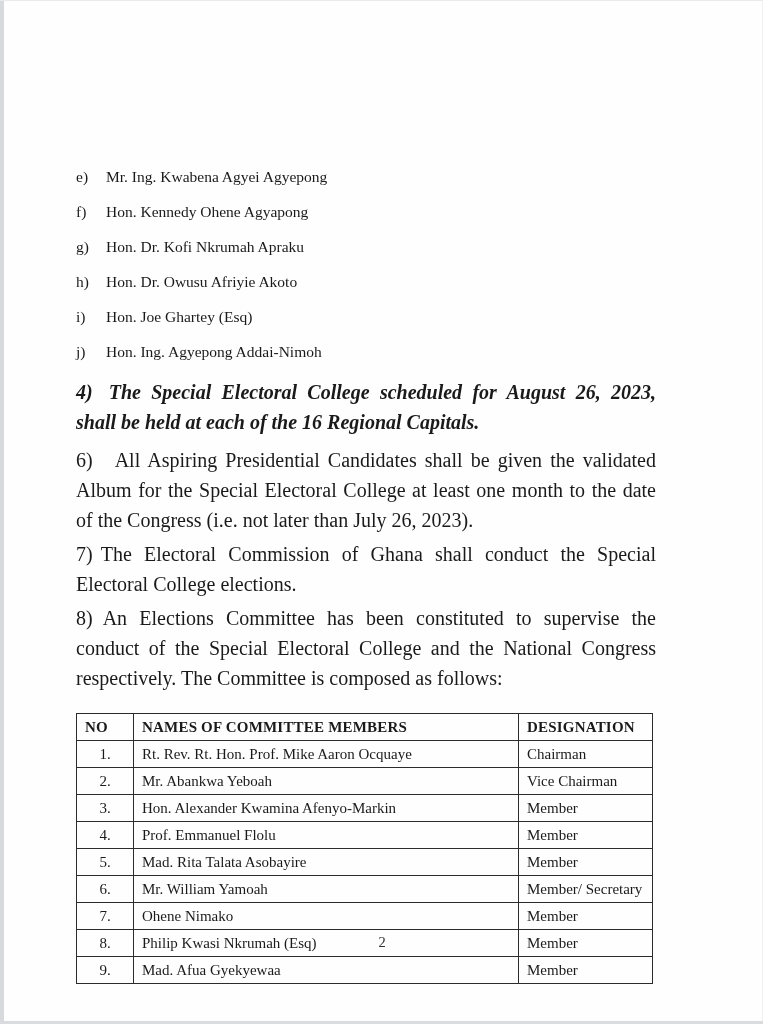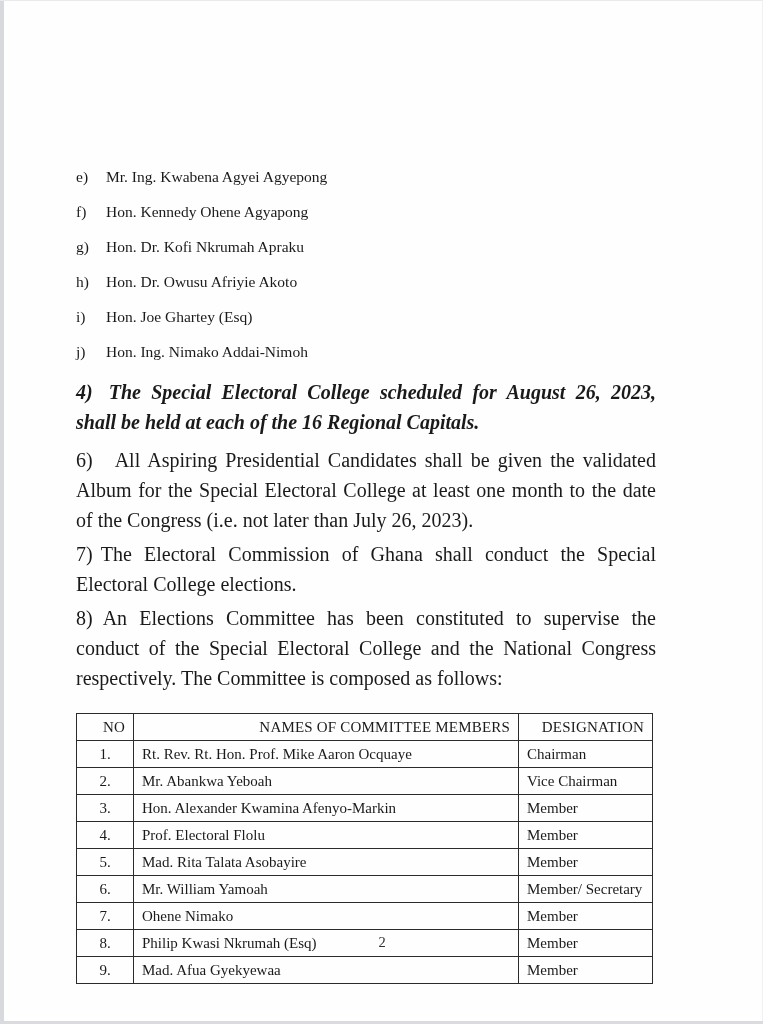"Hon. Ing. Nimako Addai-Nimoh" span { text: Nimako -> Agyepong }
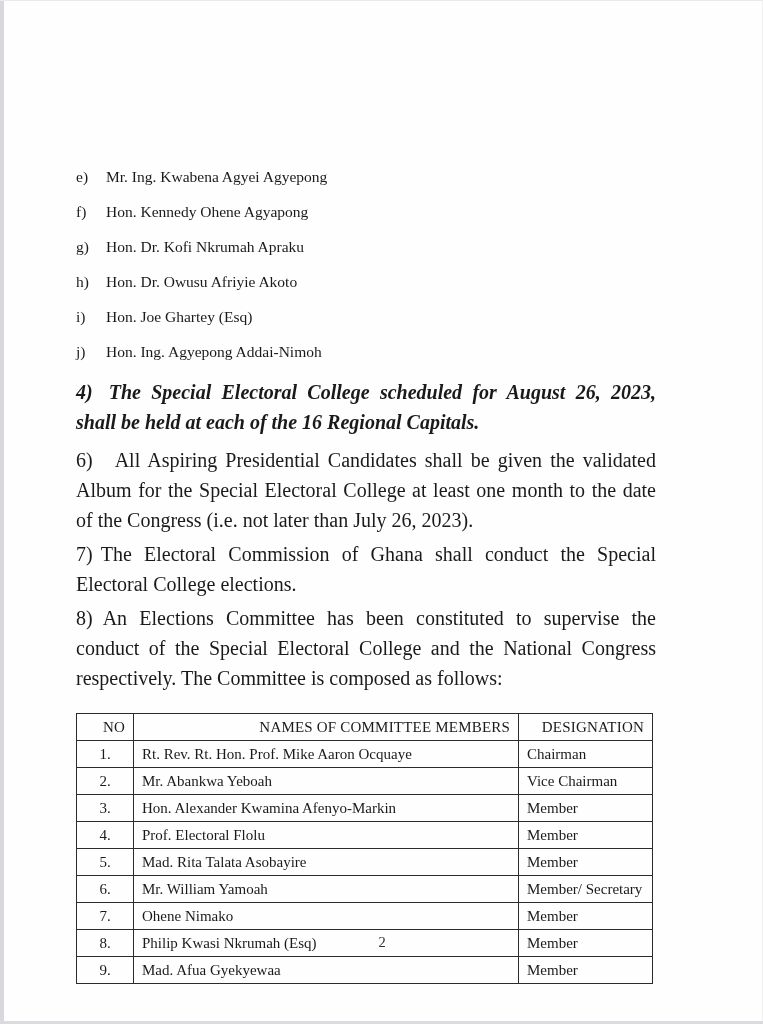"NO" table.committee th { font-weight: normal -> bold; text-align: right -> left }
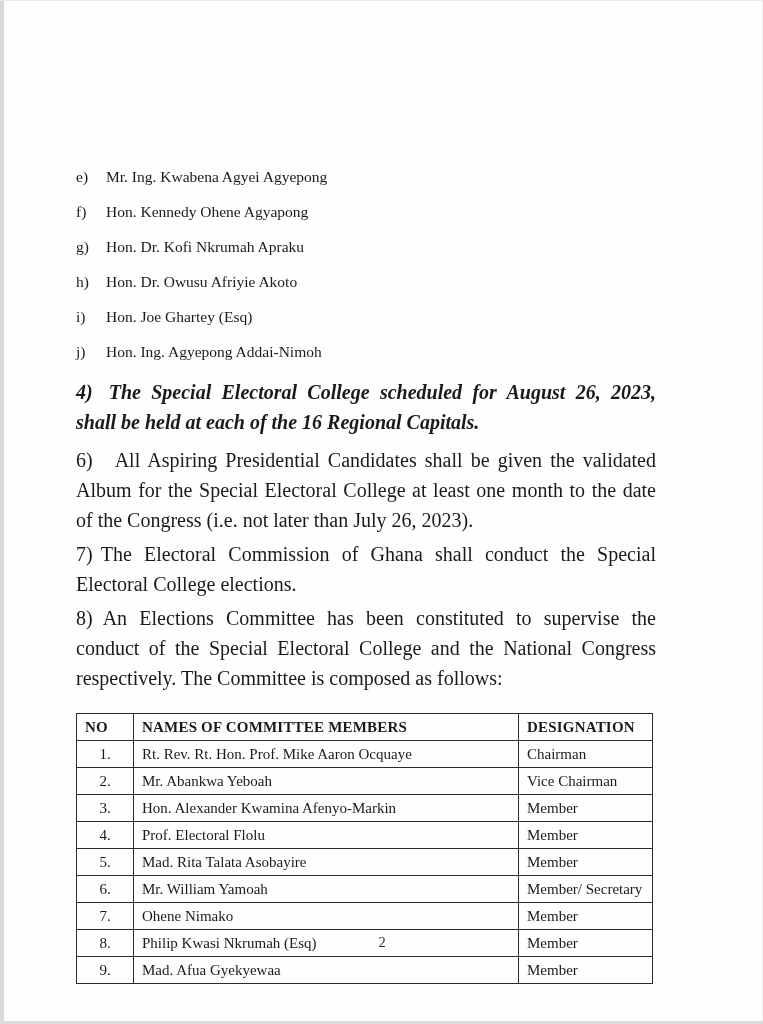"Prof. Electoral Flolu" td { text: Electoral -> Emmanuel }
